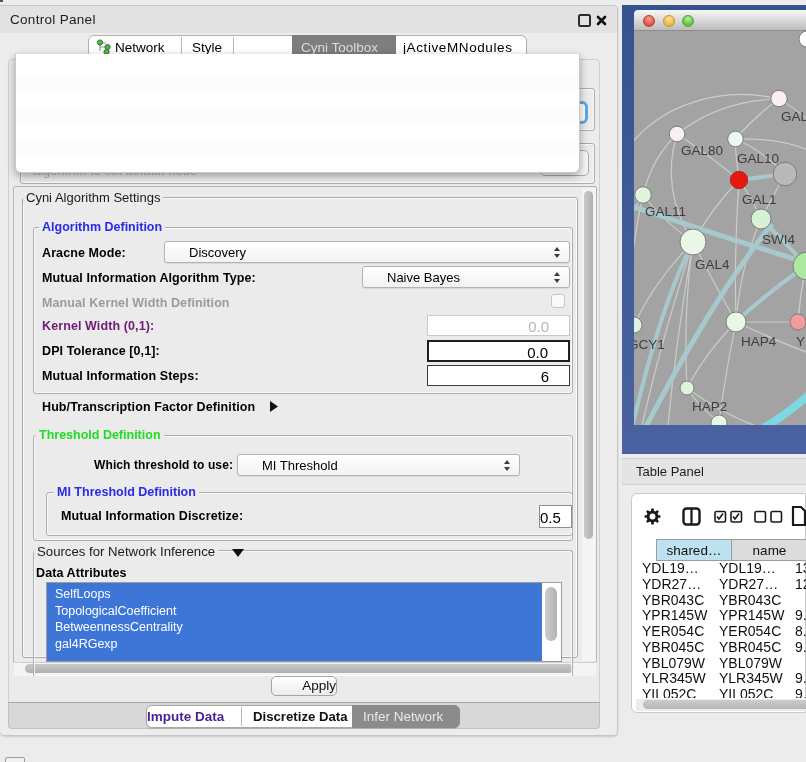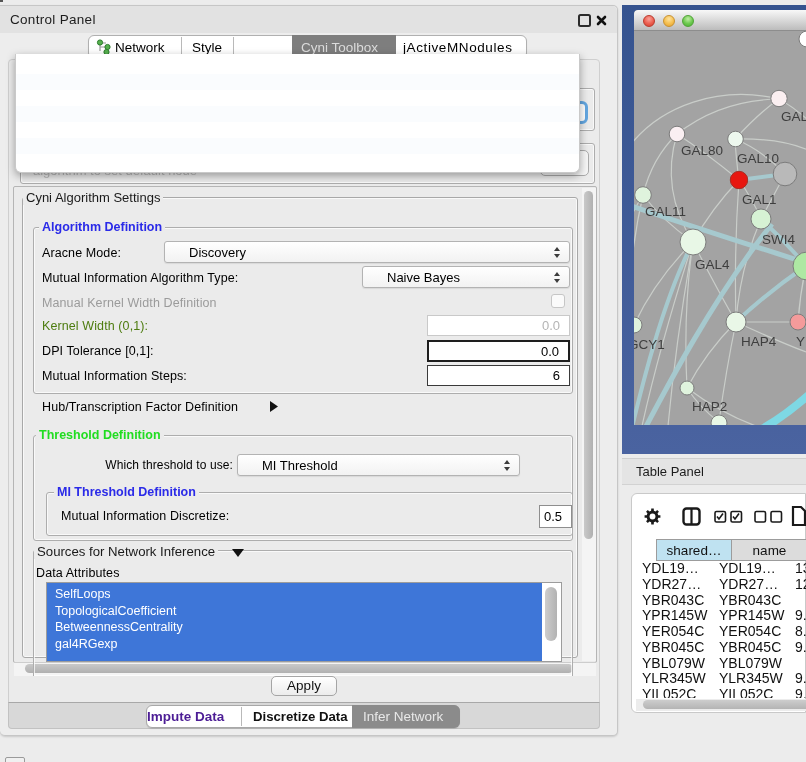"Aracne Mode:" .lbl { font-weight: normal -> bold }
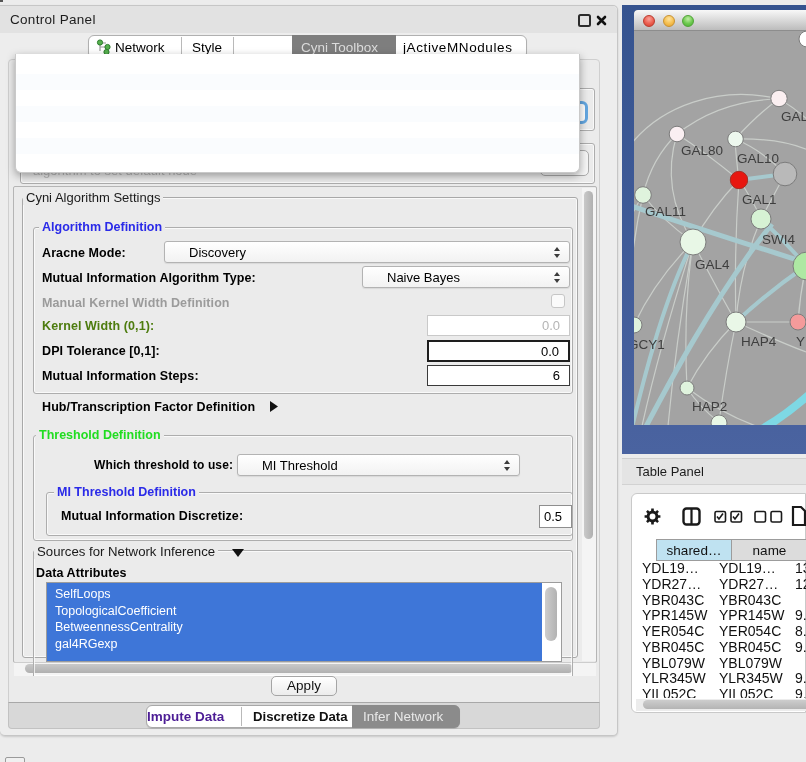"Kernel Width (0,1):" div.lbl { color: #4d7c0f -> #701a75 }
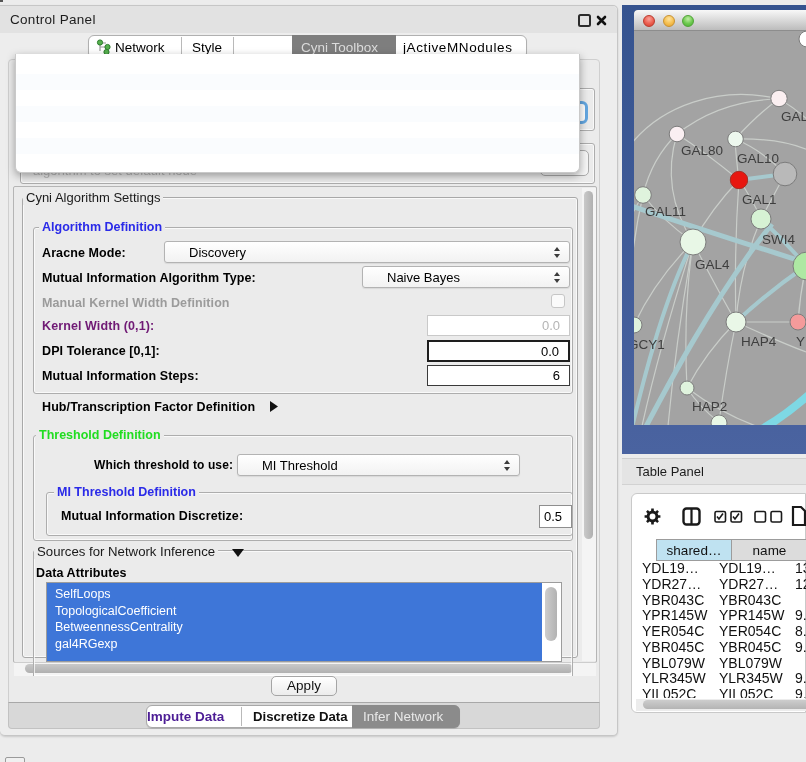"0.0" .fld { font-size: 13px -> 15px; padding-right: 9px -> 20px }
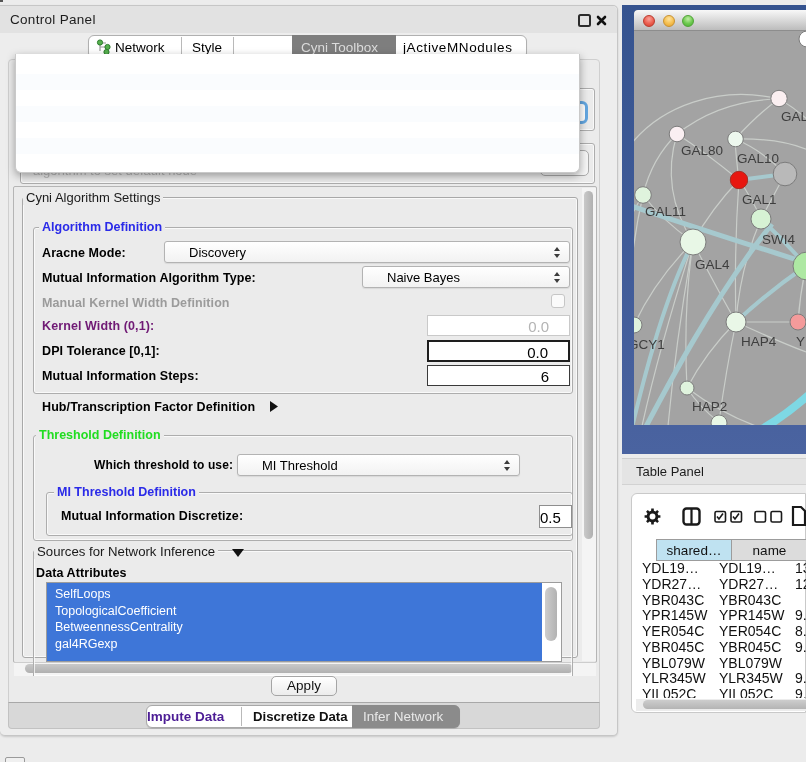"Apply" div.a { text-align: center -> right }
